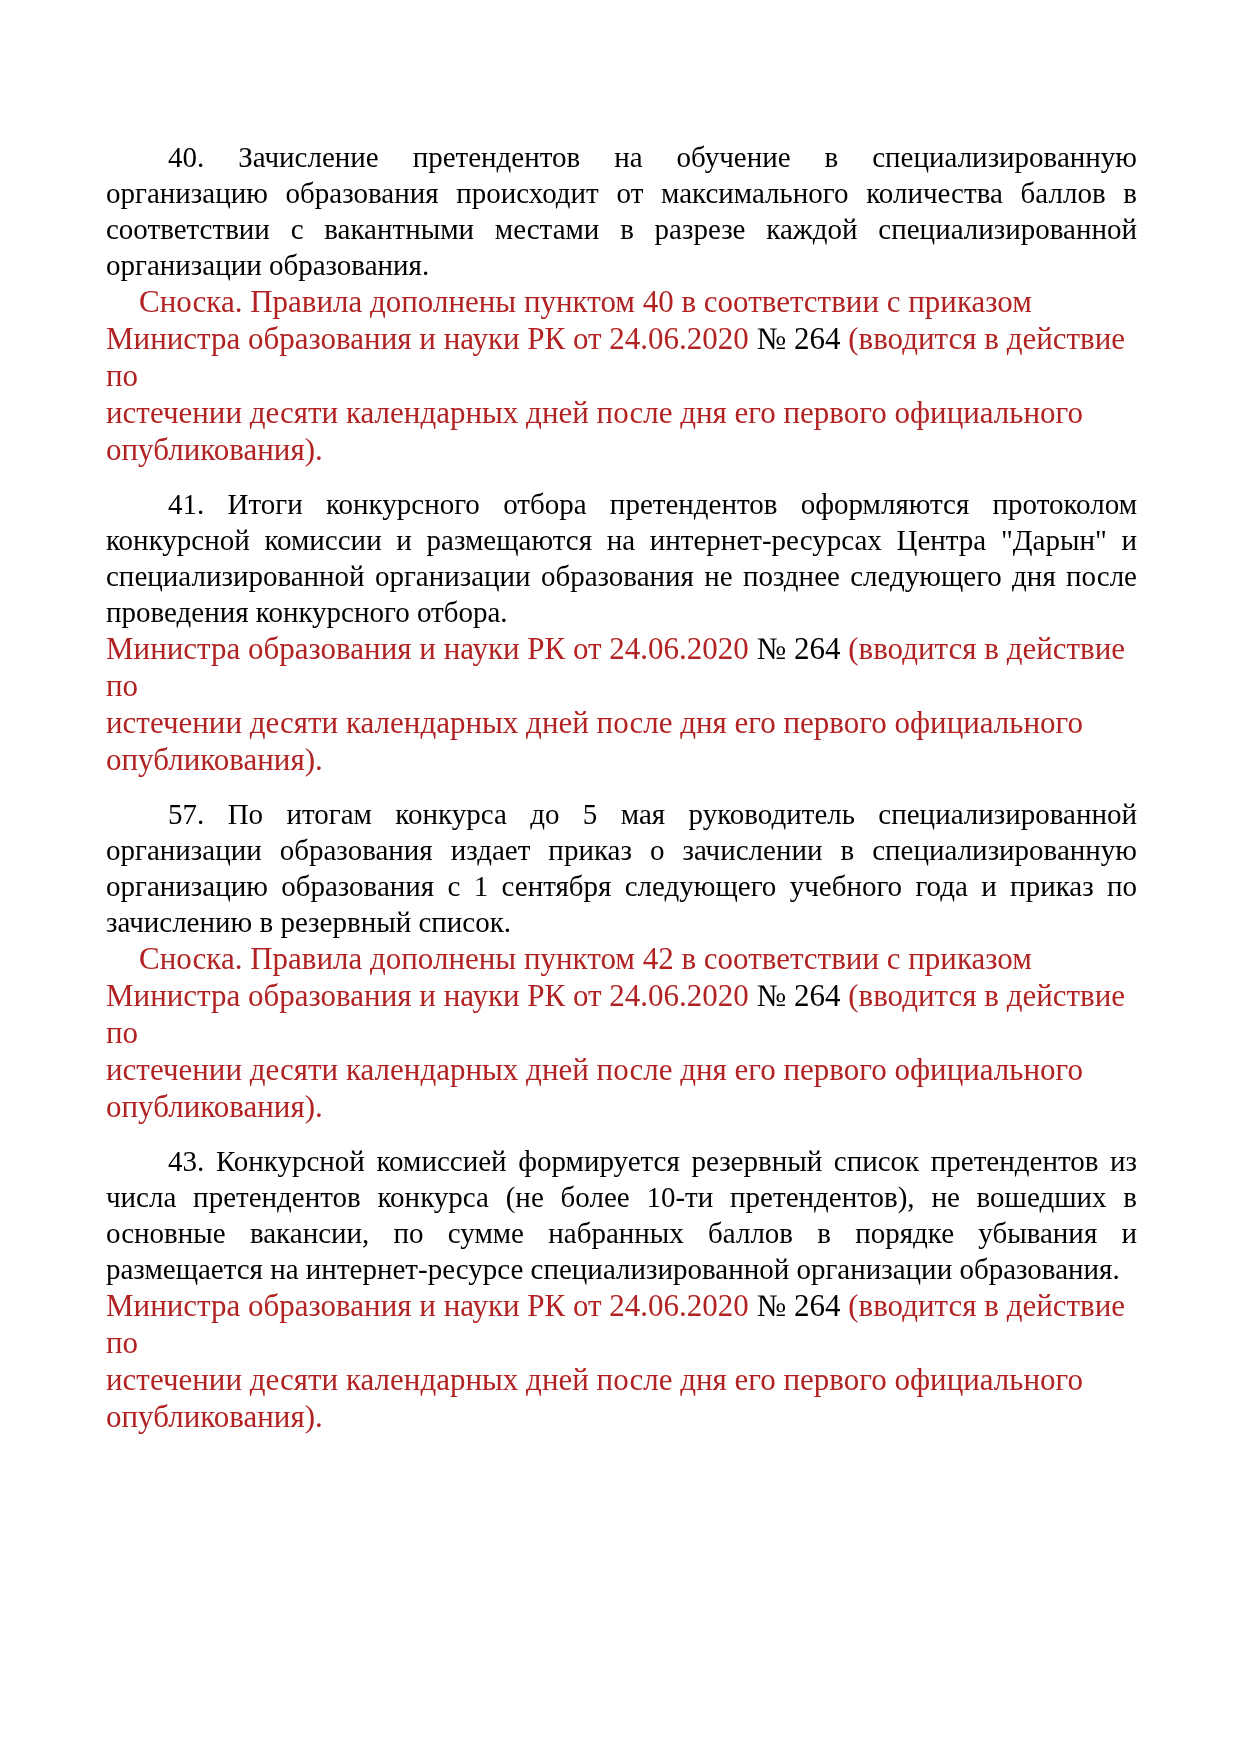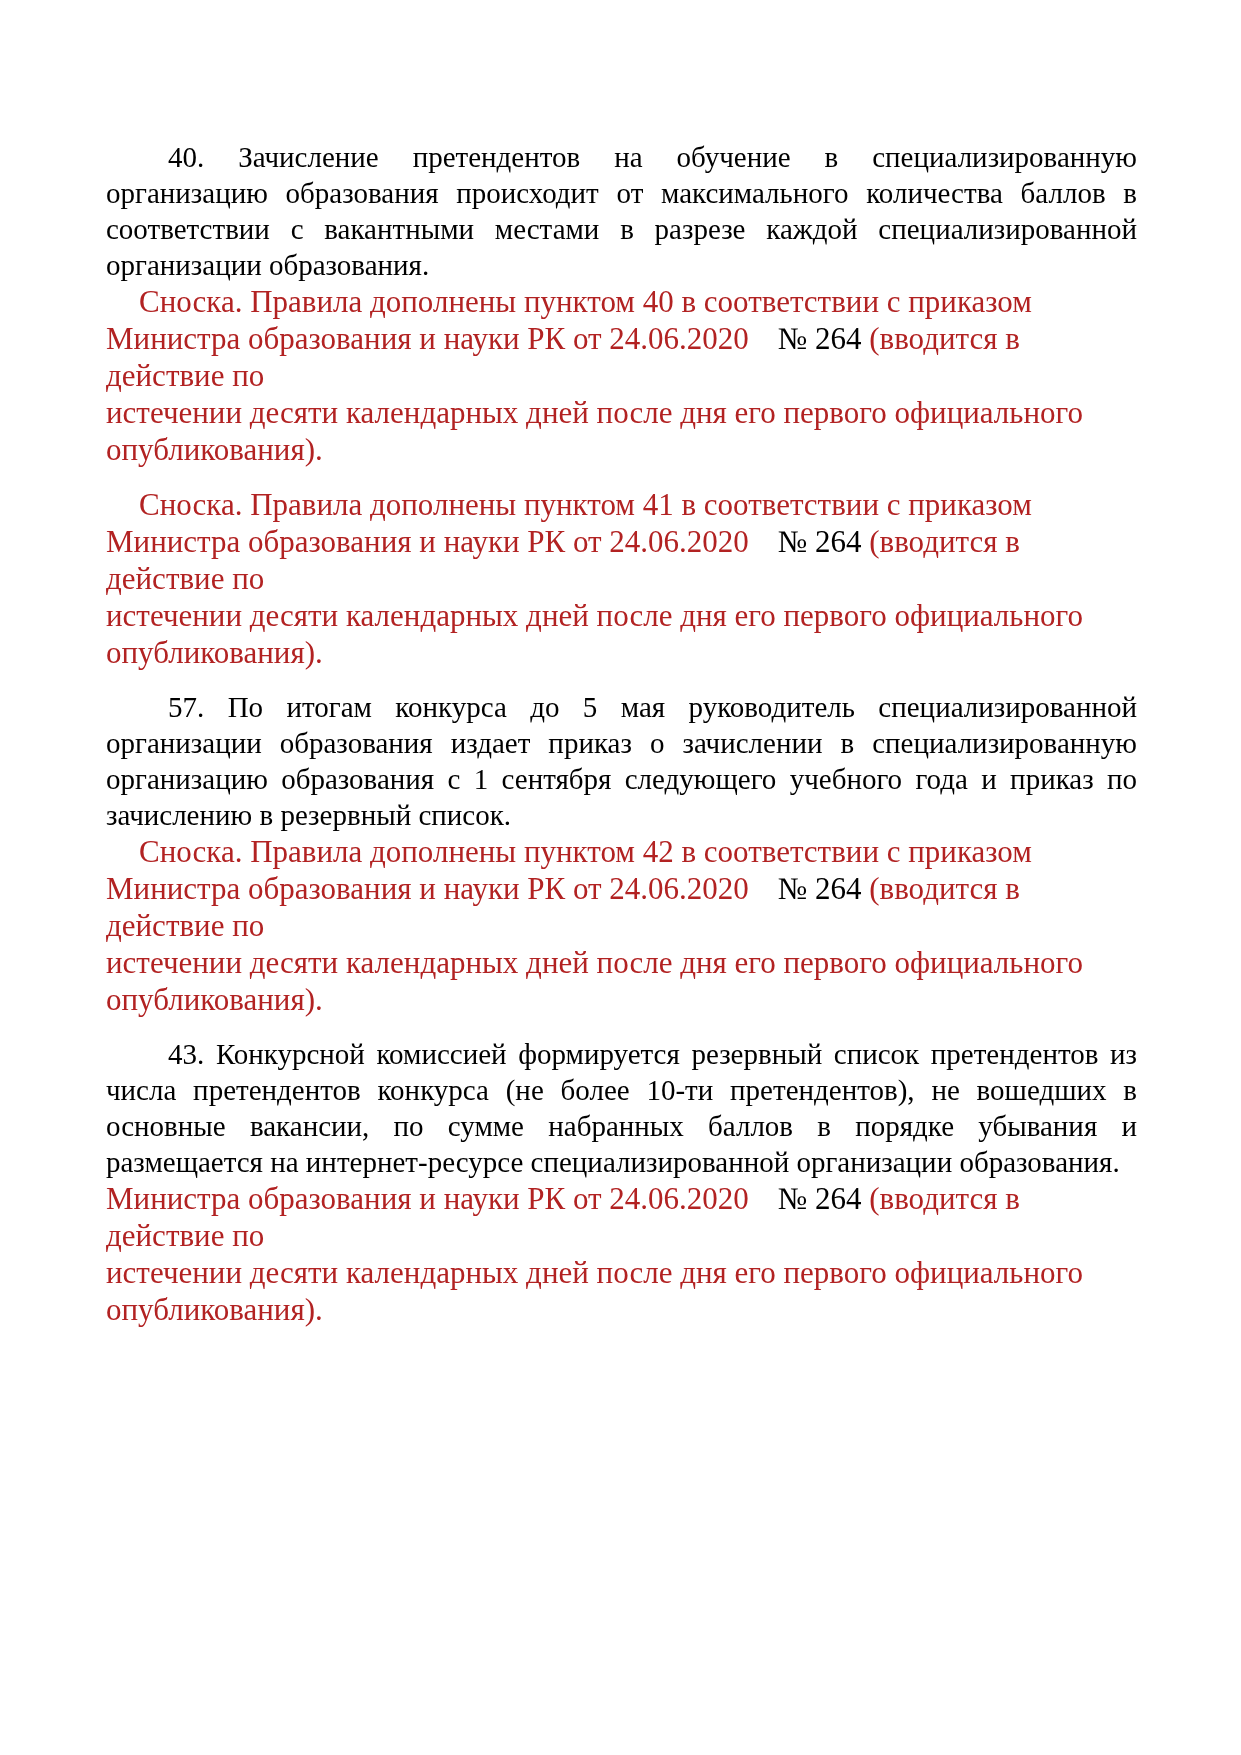"№ 264" .fn-black { margin-left: 21px -> none }
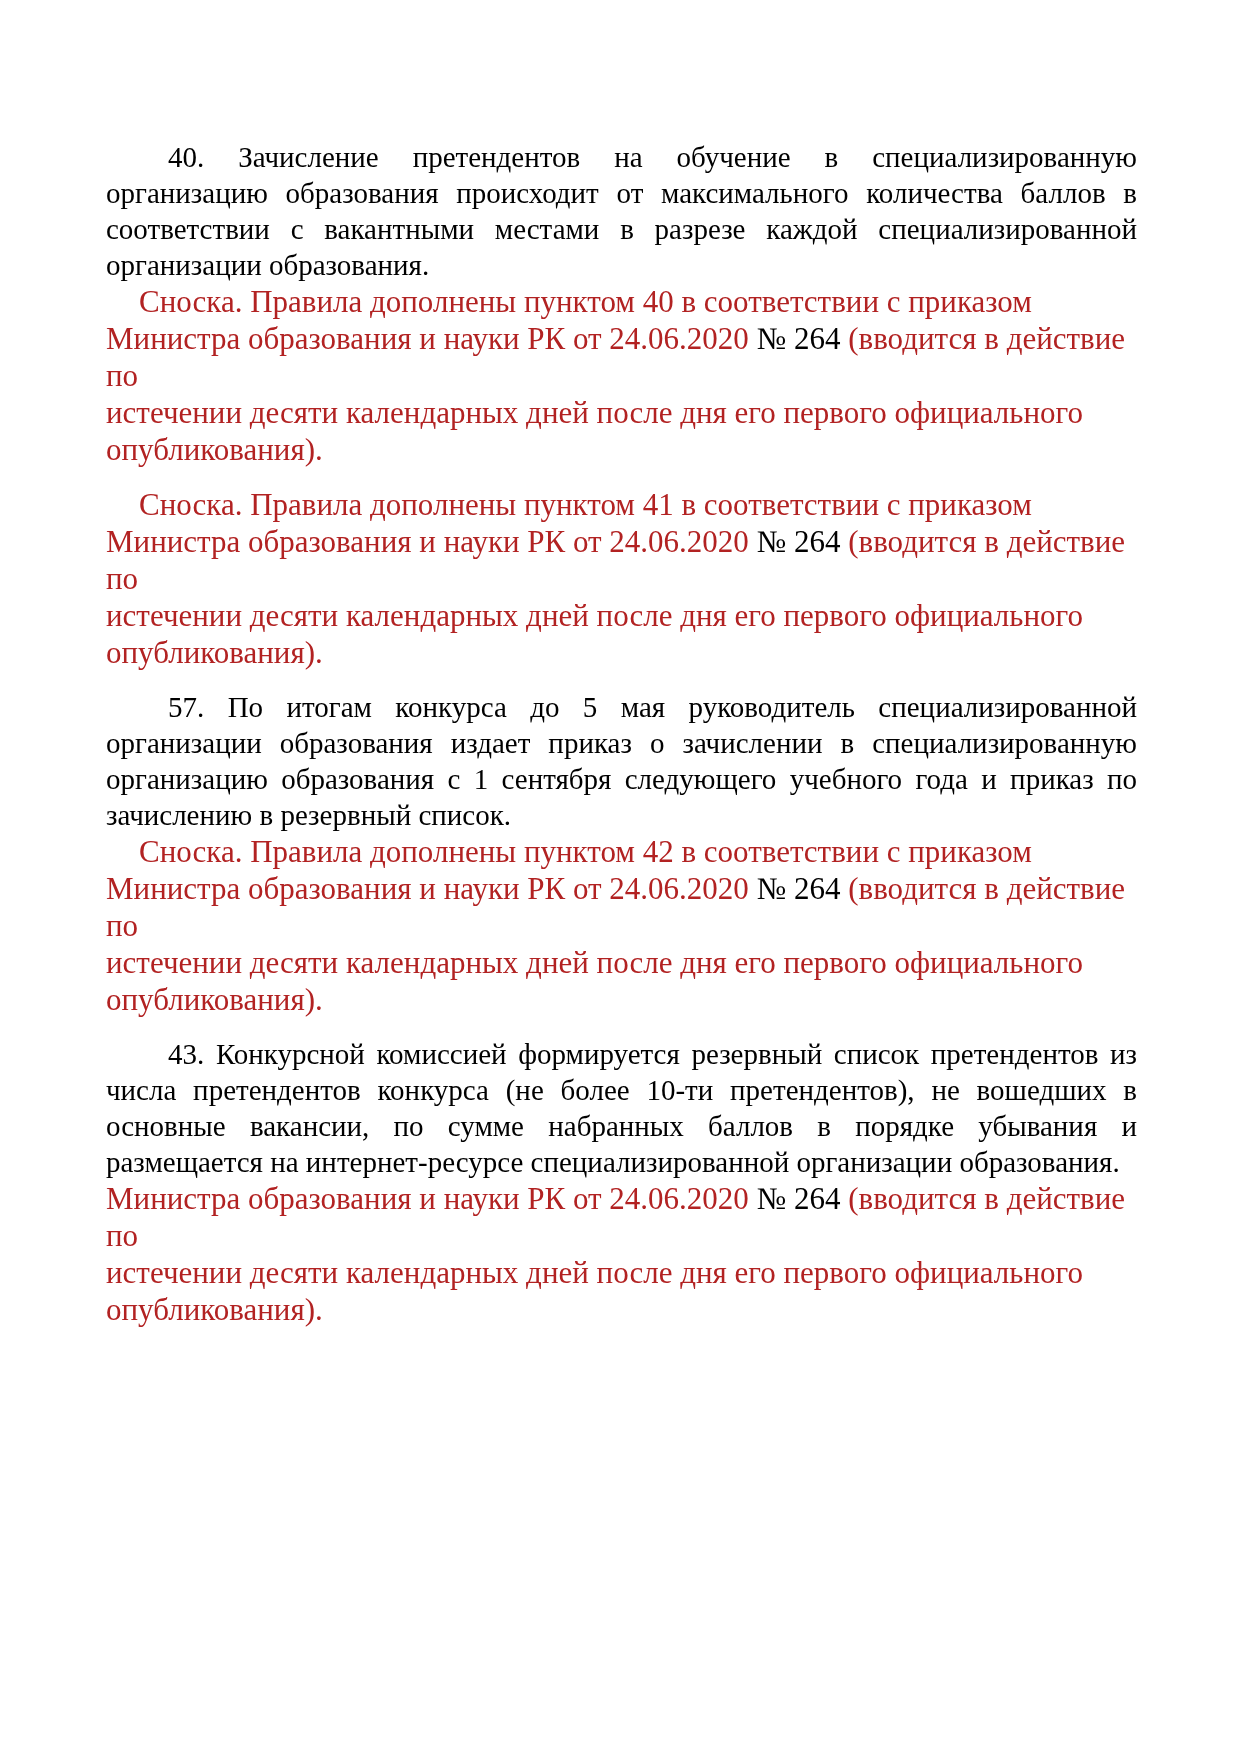"41. Итоги конкурсного отбора" p.para { html: none -> <p>41. Итоги конкурсного отбора претендентов оформляются протоколом конкурсной комиссии и размещаются на интернет-ресурсах Центра "Дарын" и специализированной организации образования не позднее следующего дня после проведения конкурсного отбора.</p> }
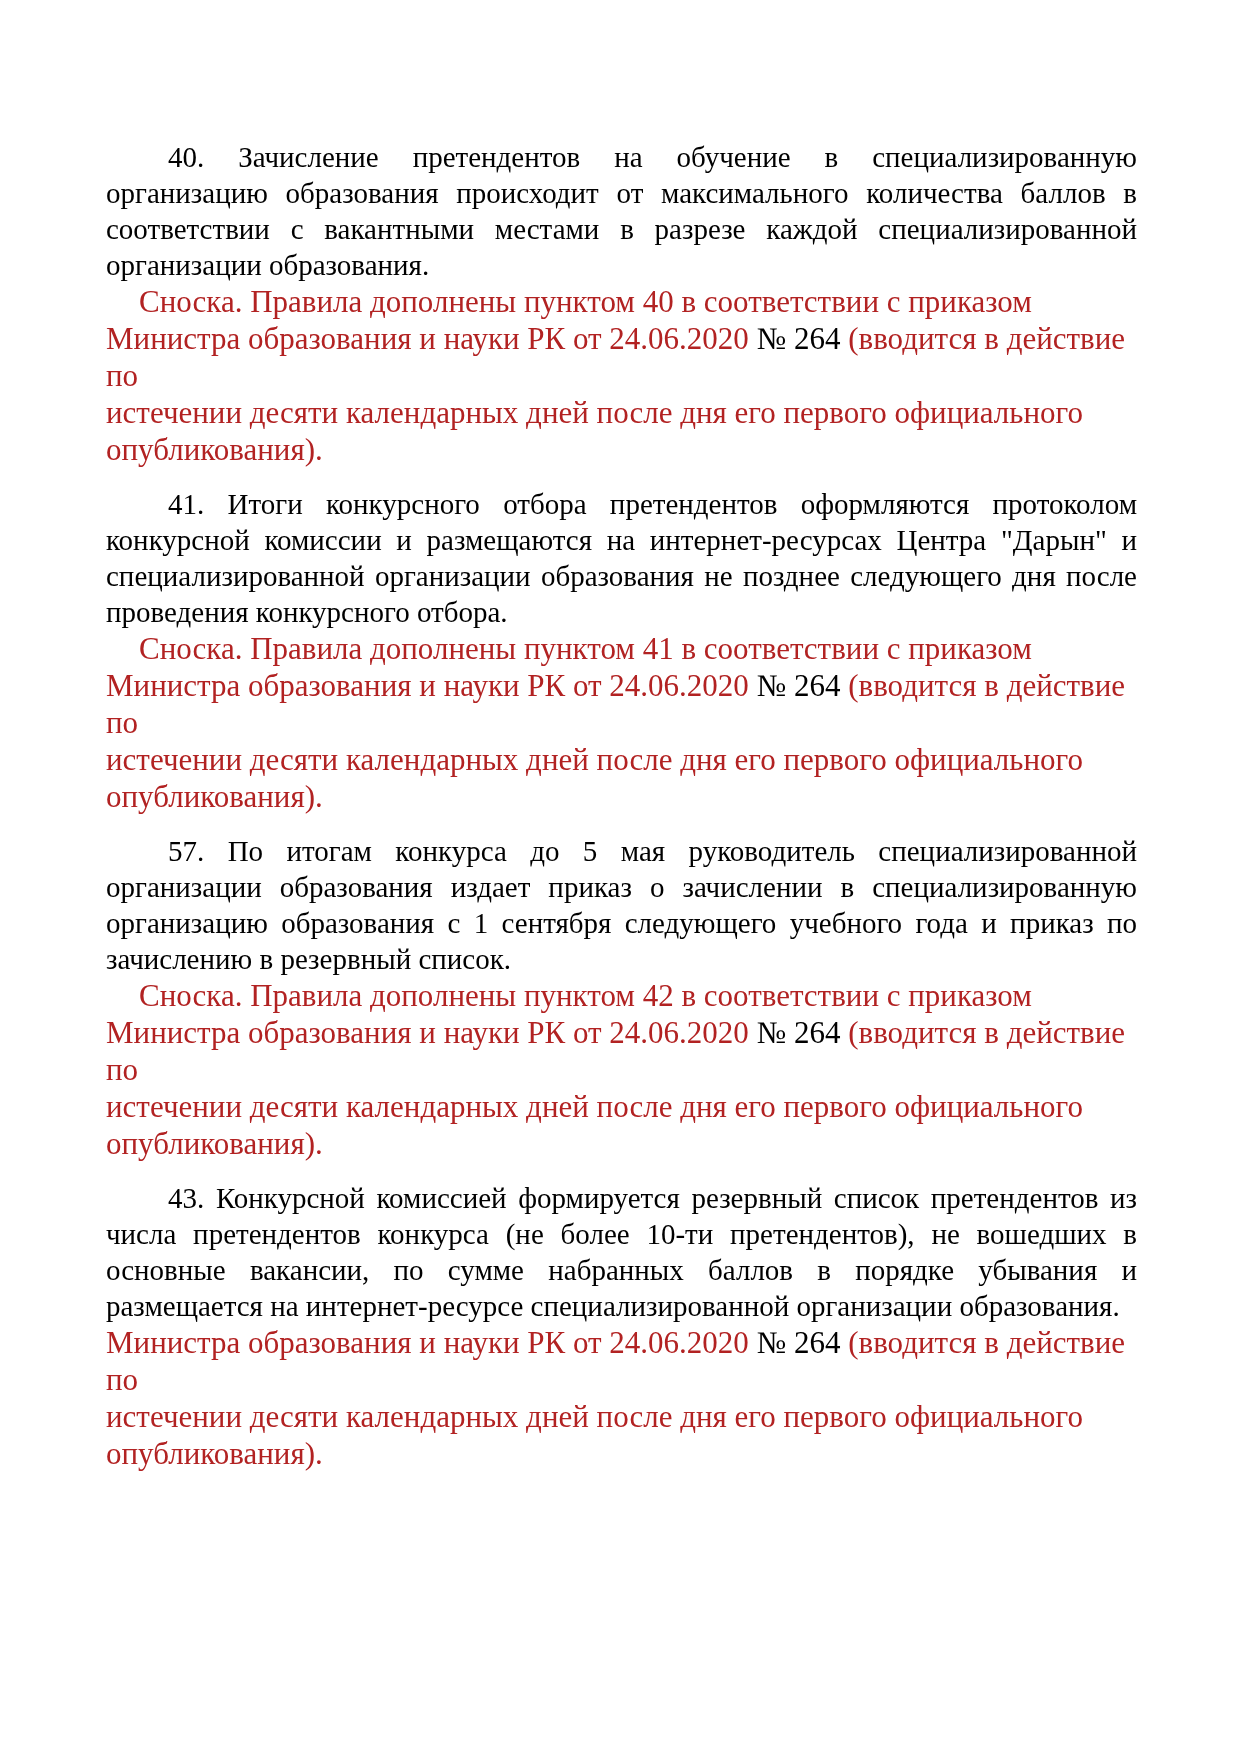"Сноска. Правила дополнены пунктом 41" div.fn-line { html: <div>Сноска. Правила дополнены пунктом 41 в соответствии с приказом</div> -> none }
